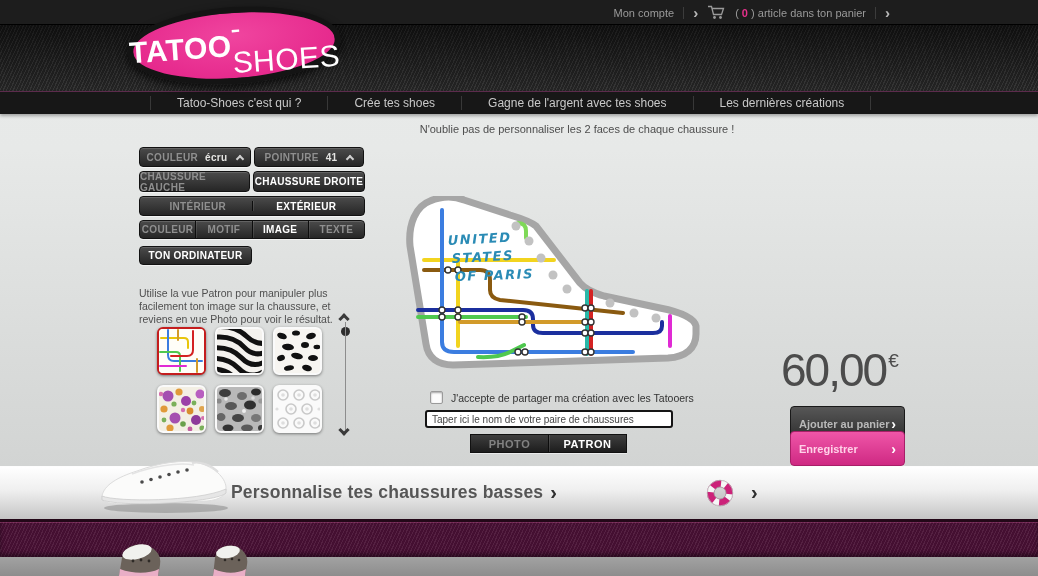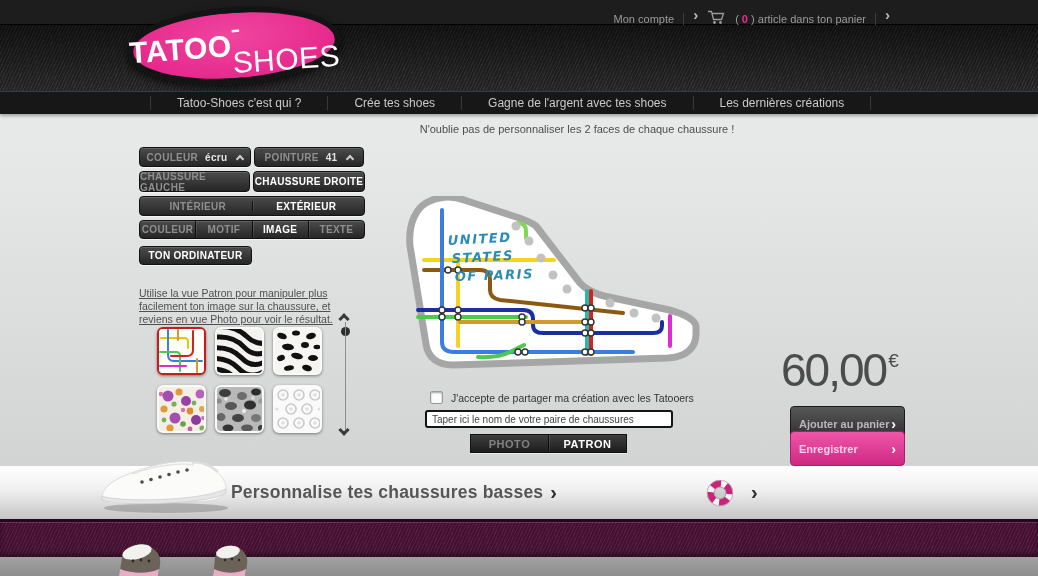"Mon compte" .topbar-content { align-items: flex-end -> center }
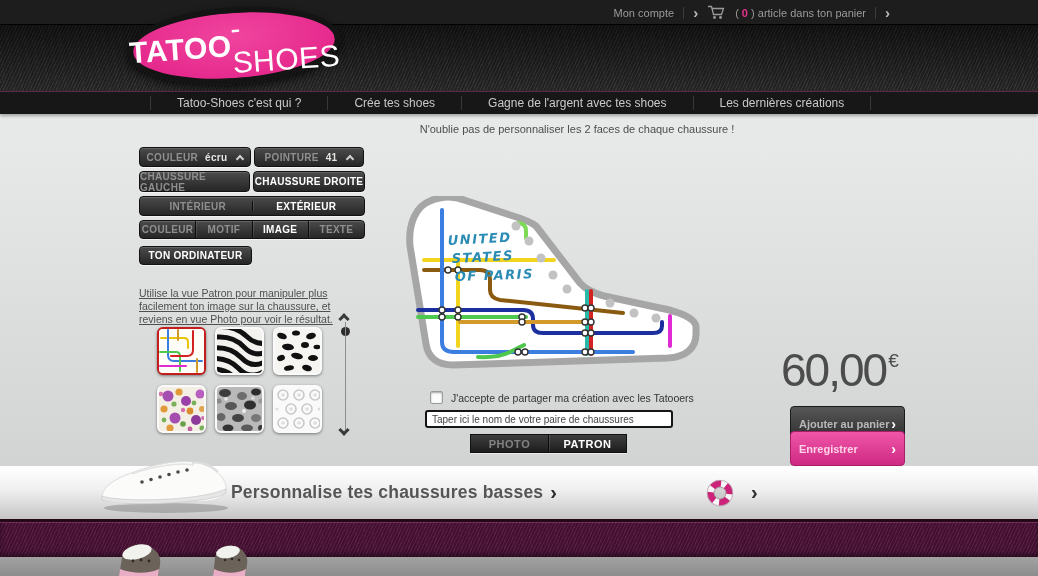"Utilise la vue Patron pour" .hint { text-decoration: underline -> none }
